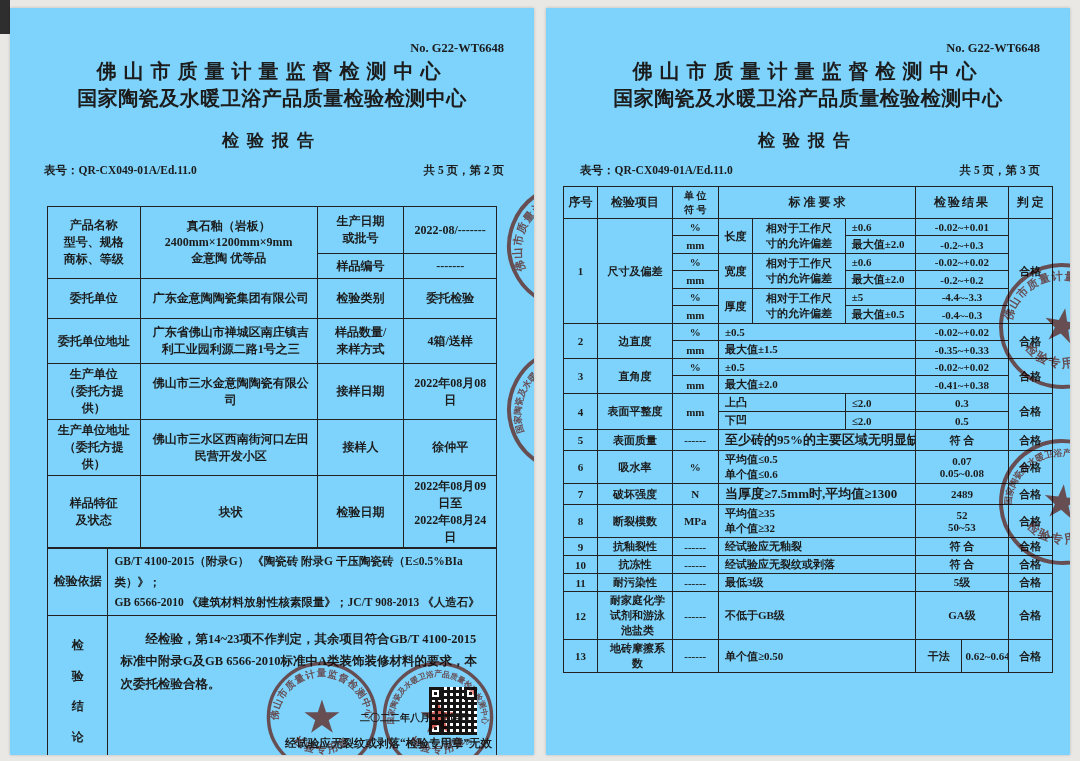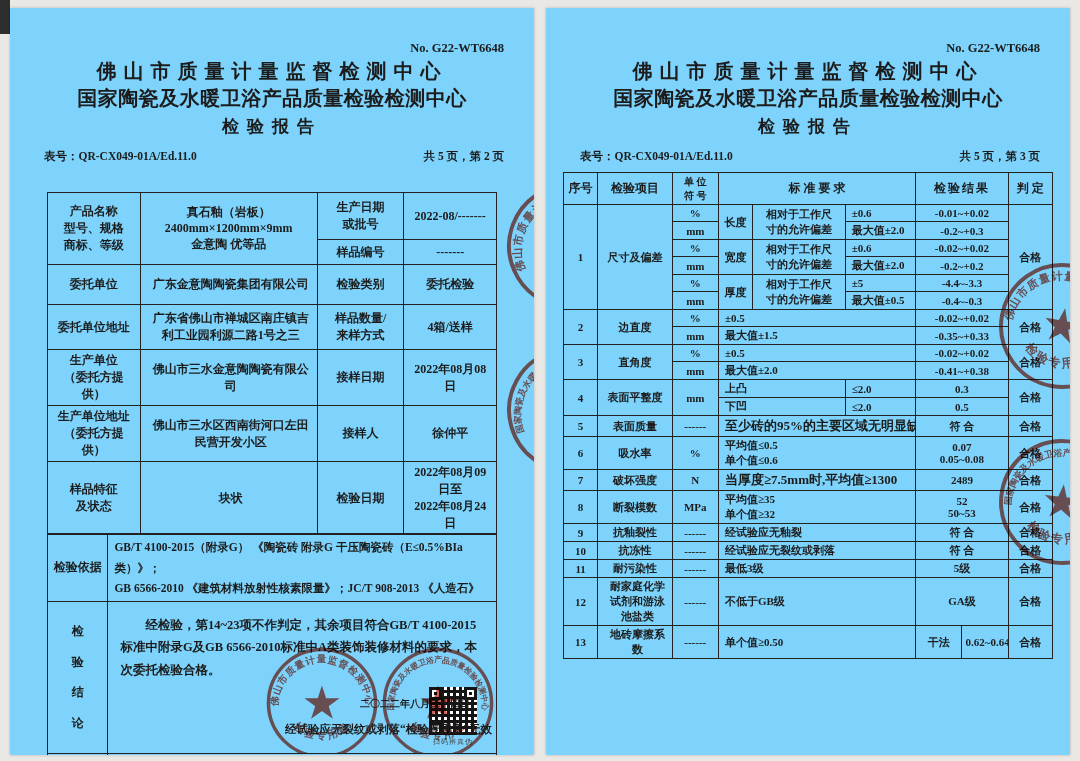"检验报告" .doc-title { margin-top: 3px -> 17px }
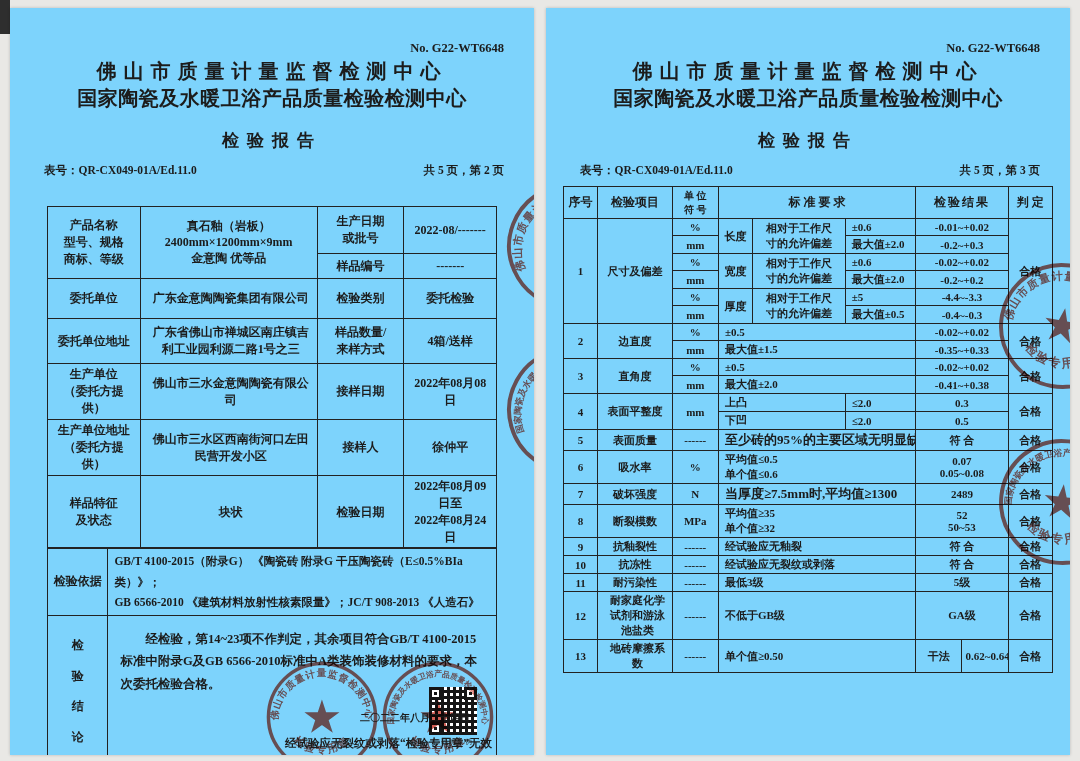"-0.01~+0.02" td.c { text: -0.01~+0.02 -> -0.02~+0.01 }
